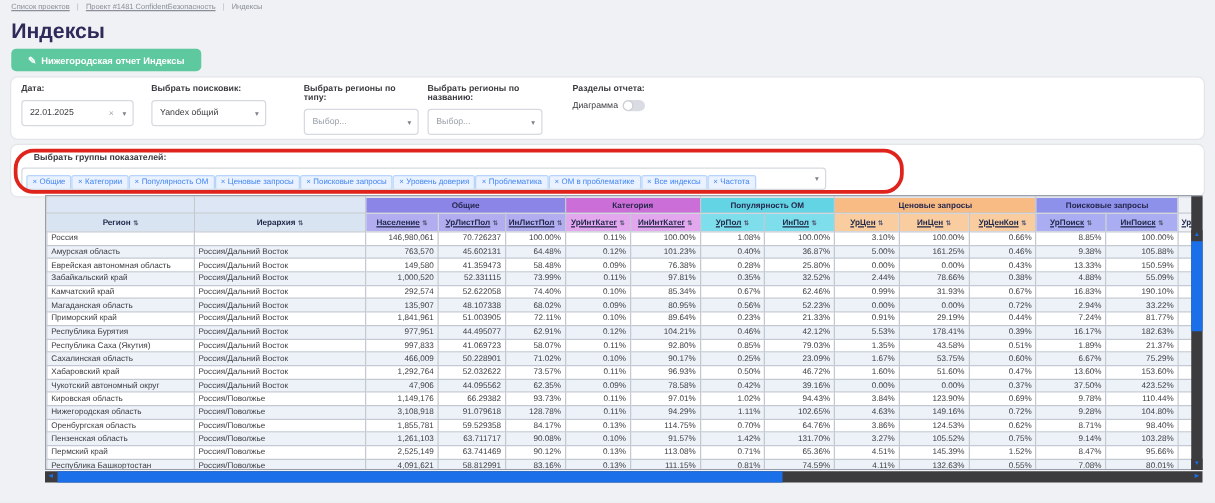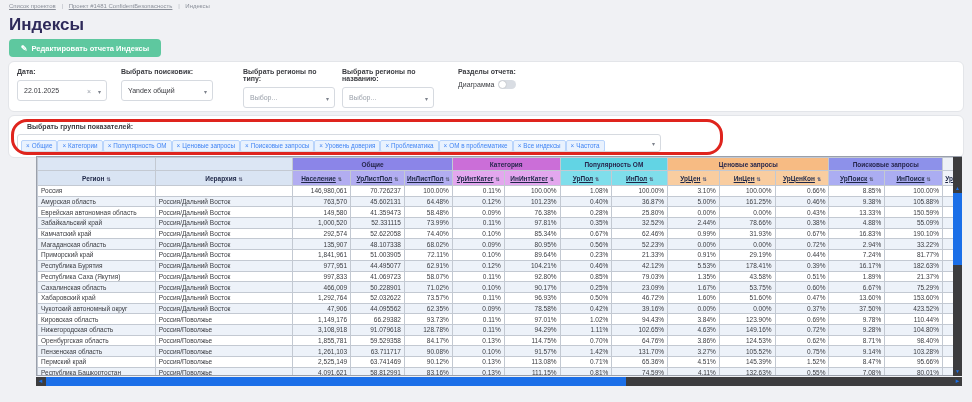"Редактировать отчета Индексы" span { text: Редактировать отчета -> Нижегородская отчет }
